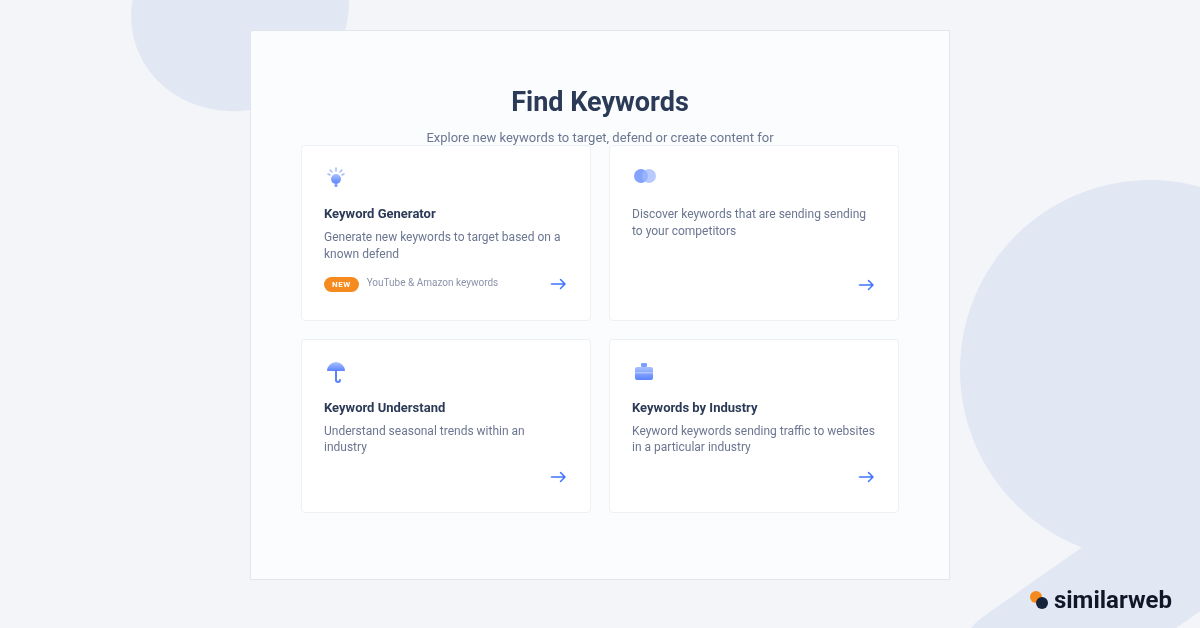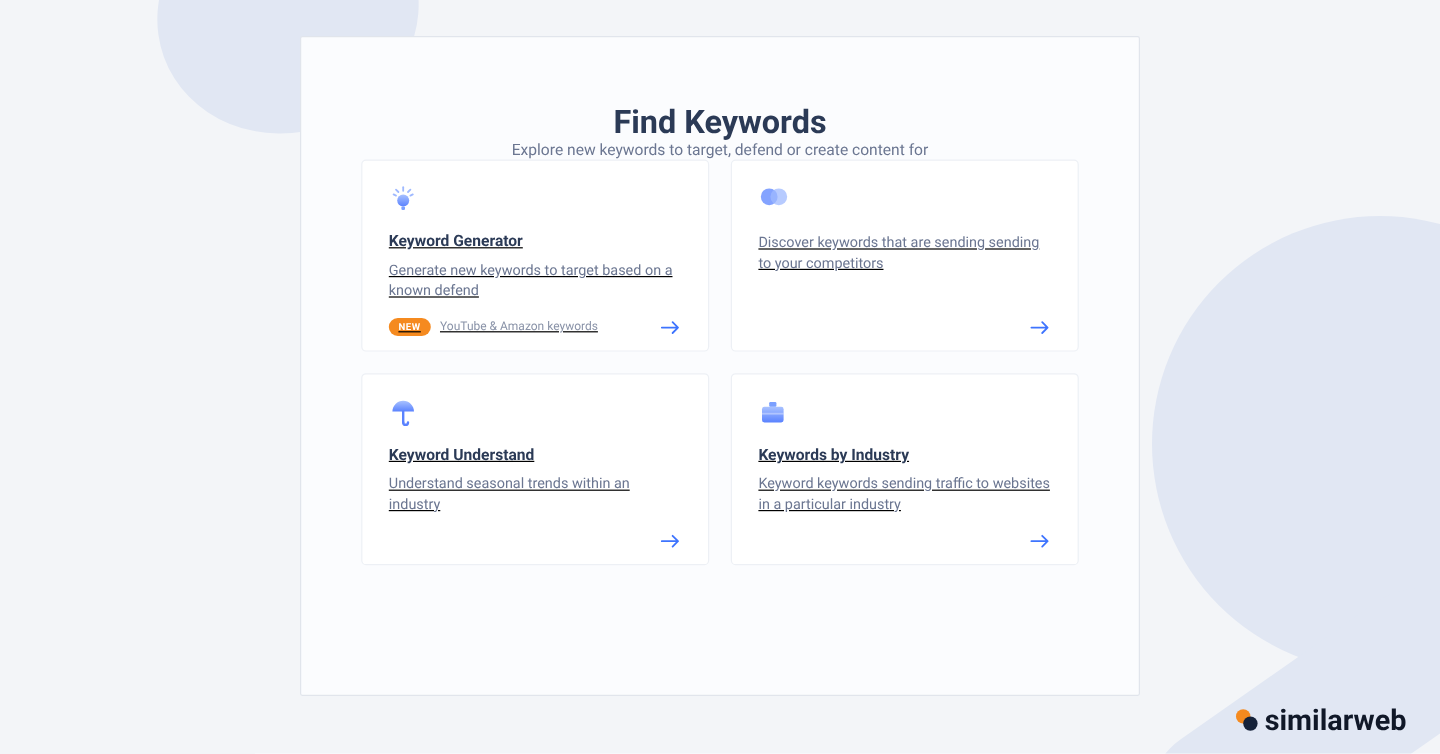"Find Keywords" .heading { margin-bottom: none -> 12px }
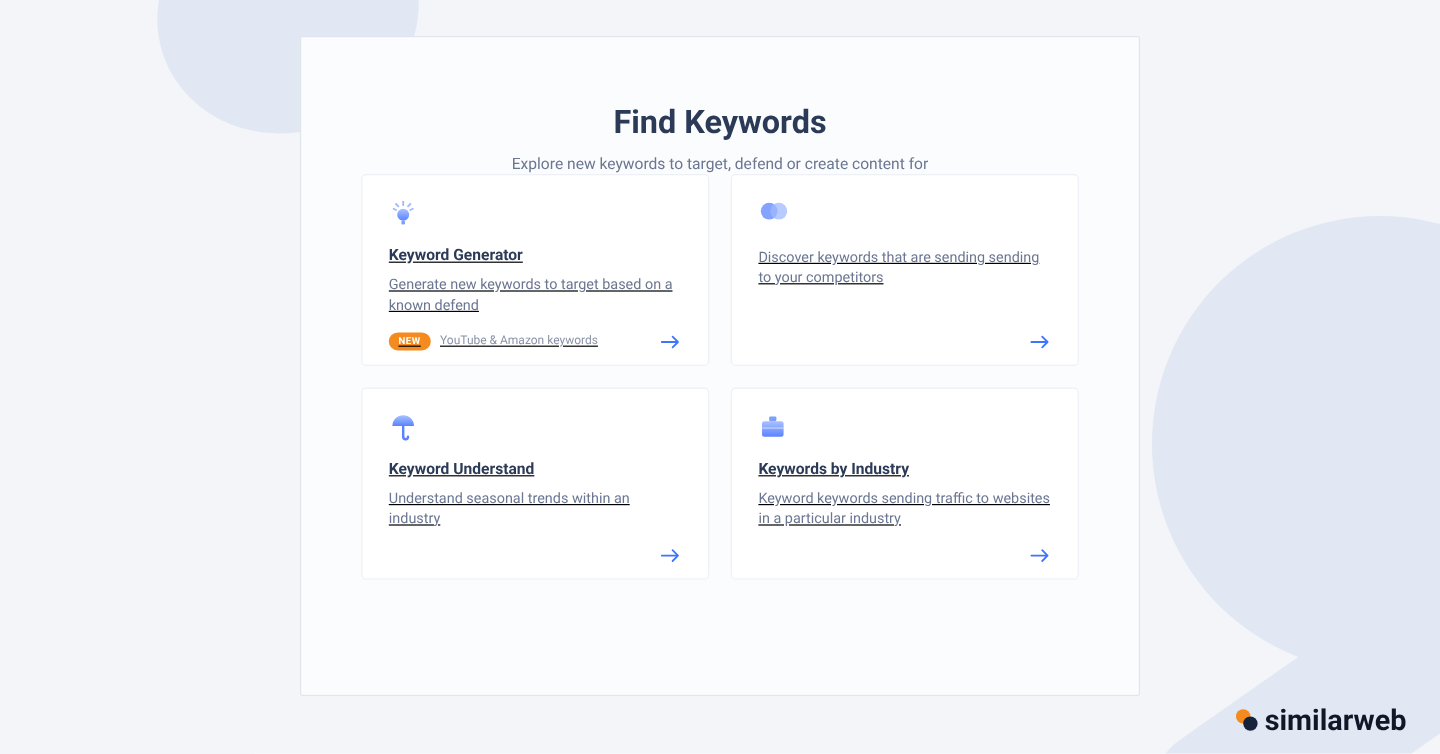"Keyword Generator" .card { padding: 20px 22px 12px -> 20px 22px 28px; text-decoration: underline -> none }
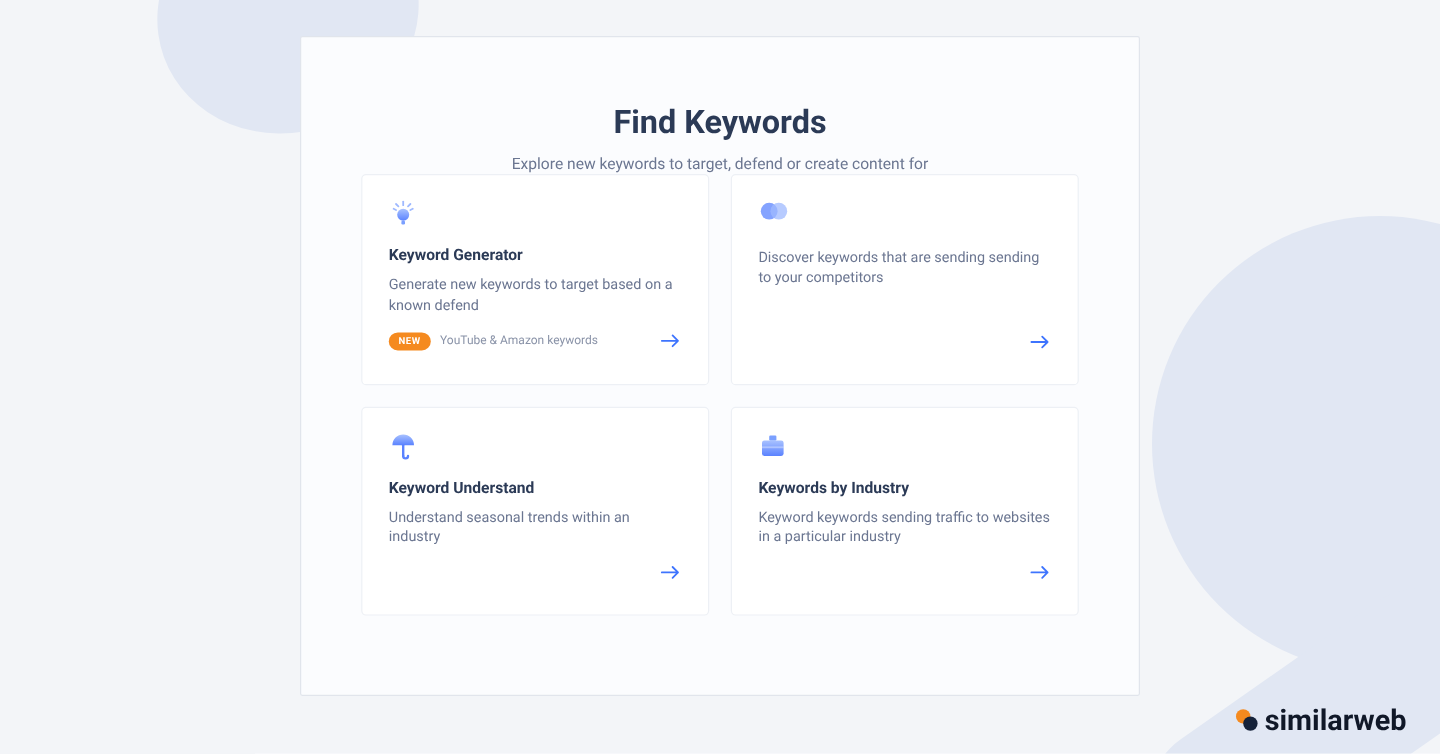"NEW" .badge-row { align-items: center -> none }
